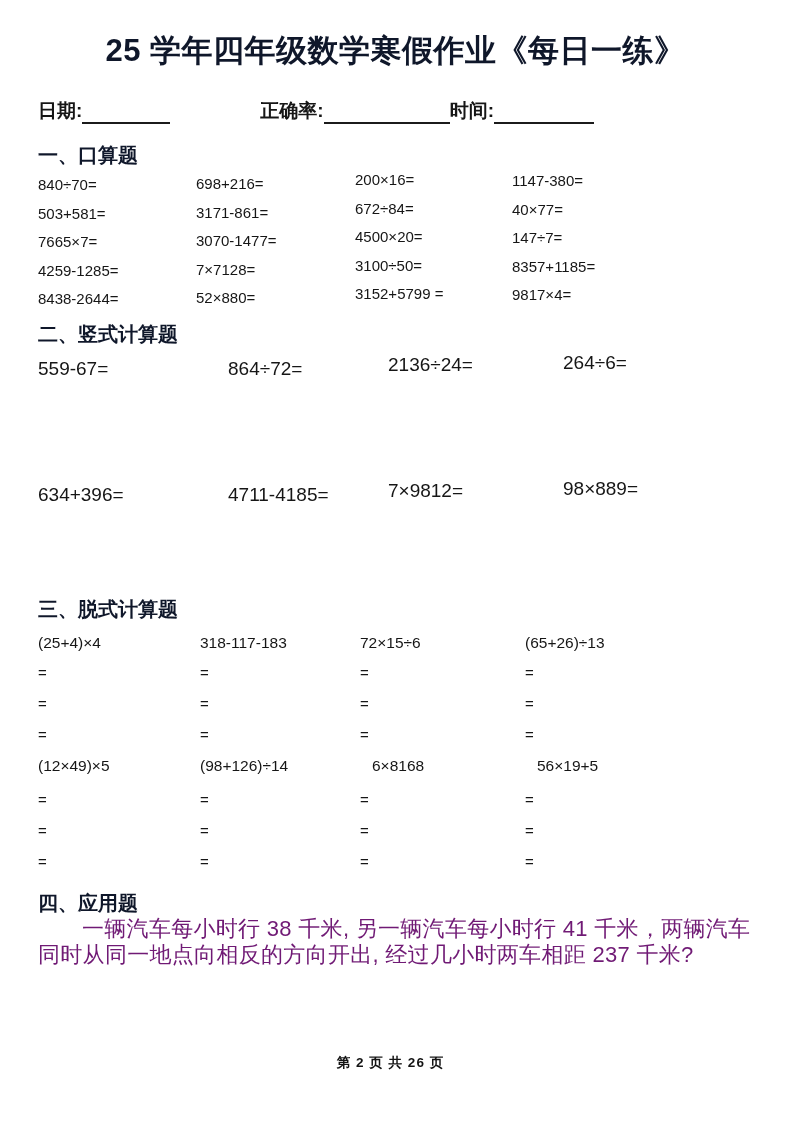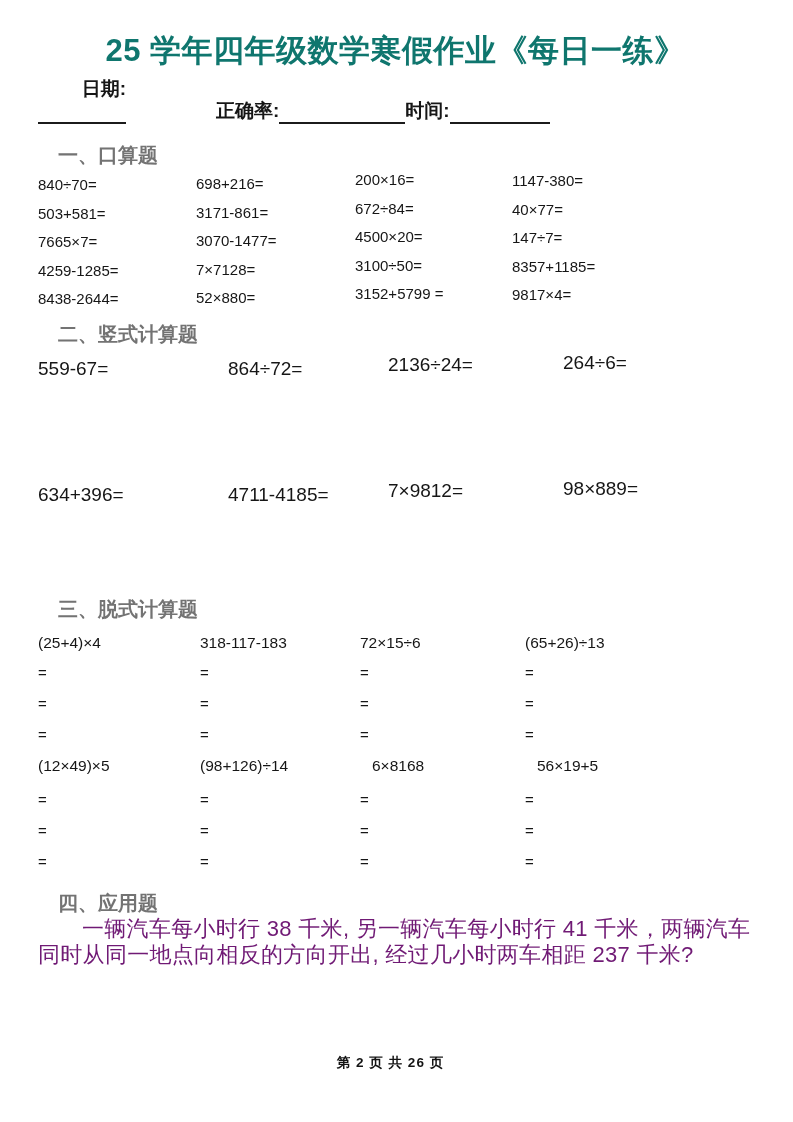"25 学年四年级数学寒假作业《每日一练》" .title { color: #0f766e -> #0f172a }
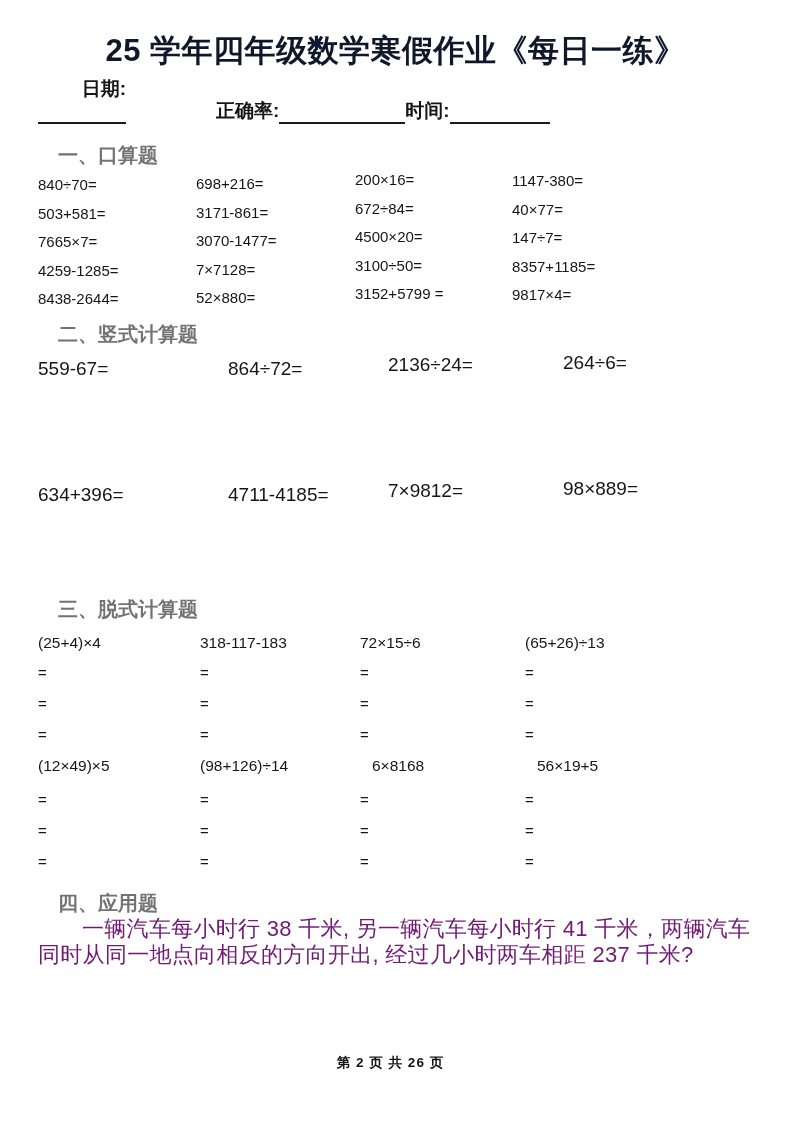"日期:" .mf-date { flex-direction: column -> none }
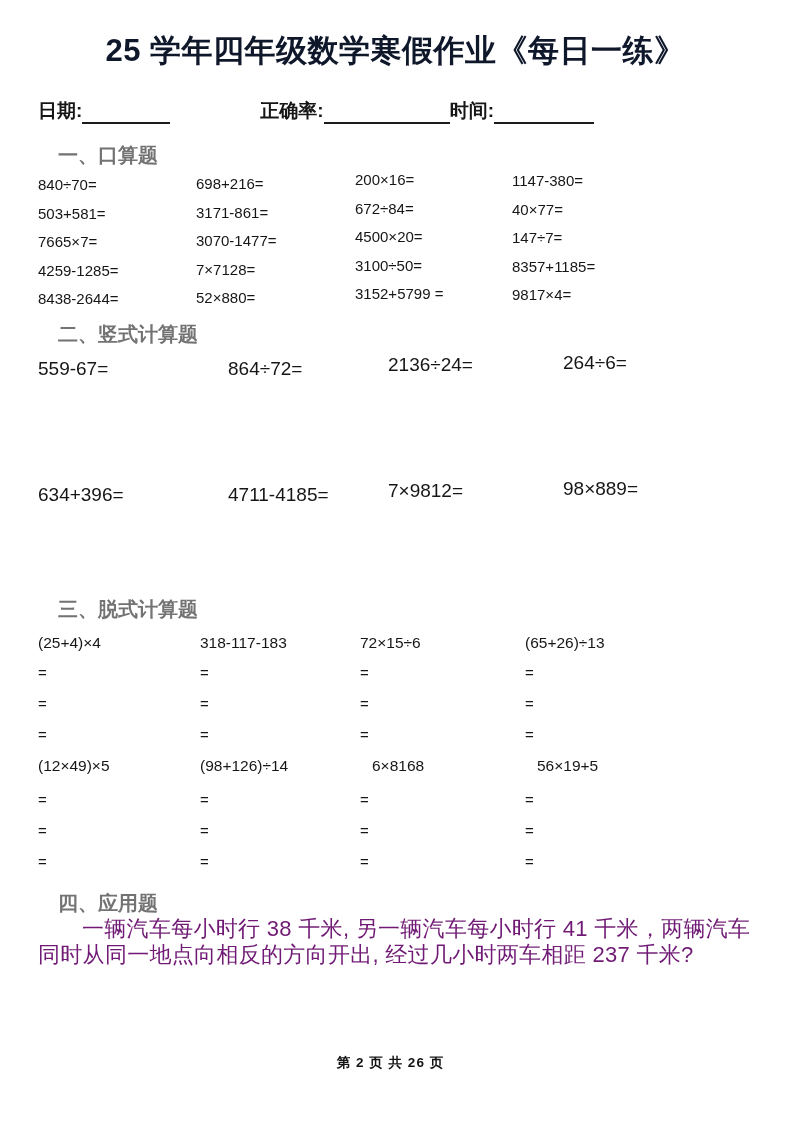"一、口算题" .sec-heading { color: #737373 -> #0f172a; margin-left: 20px -> none }
